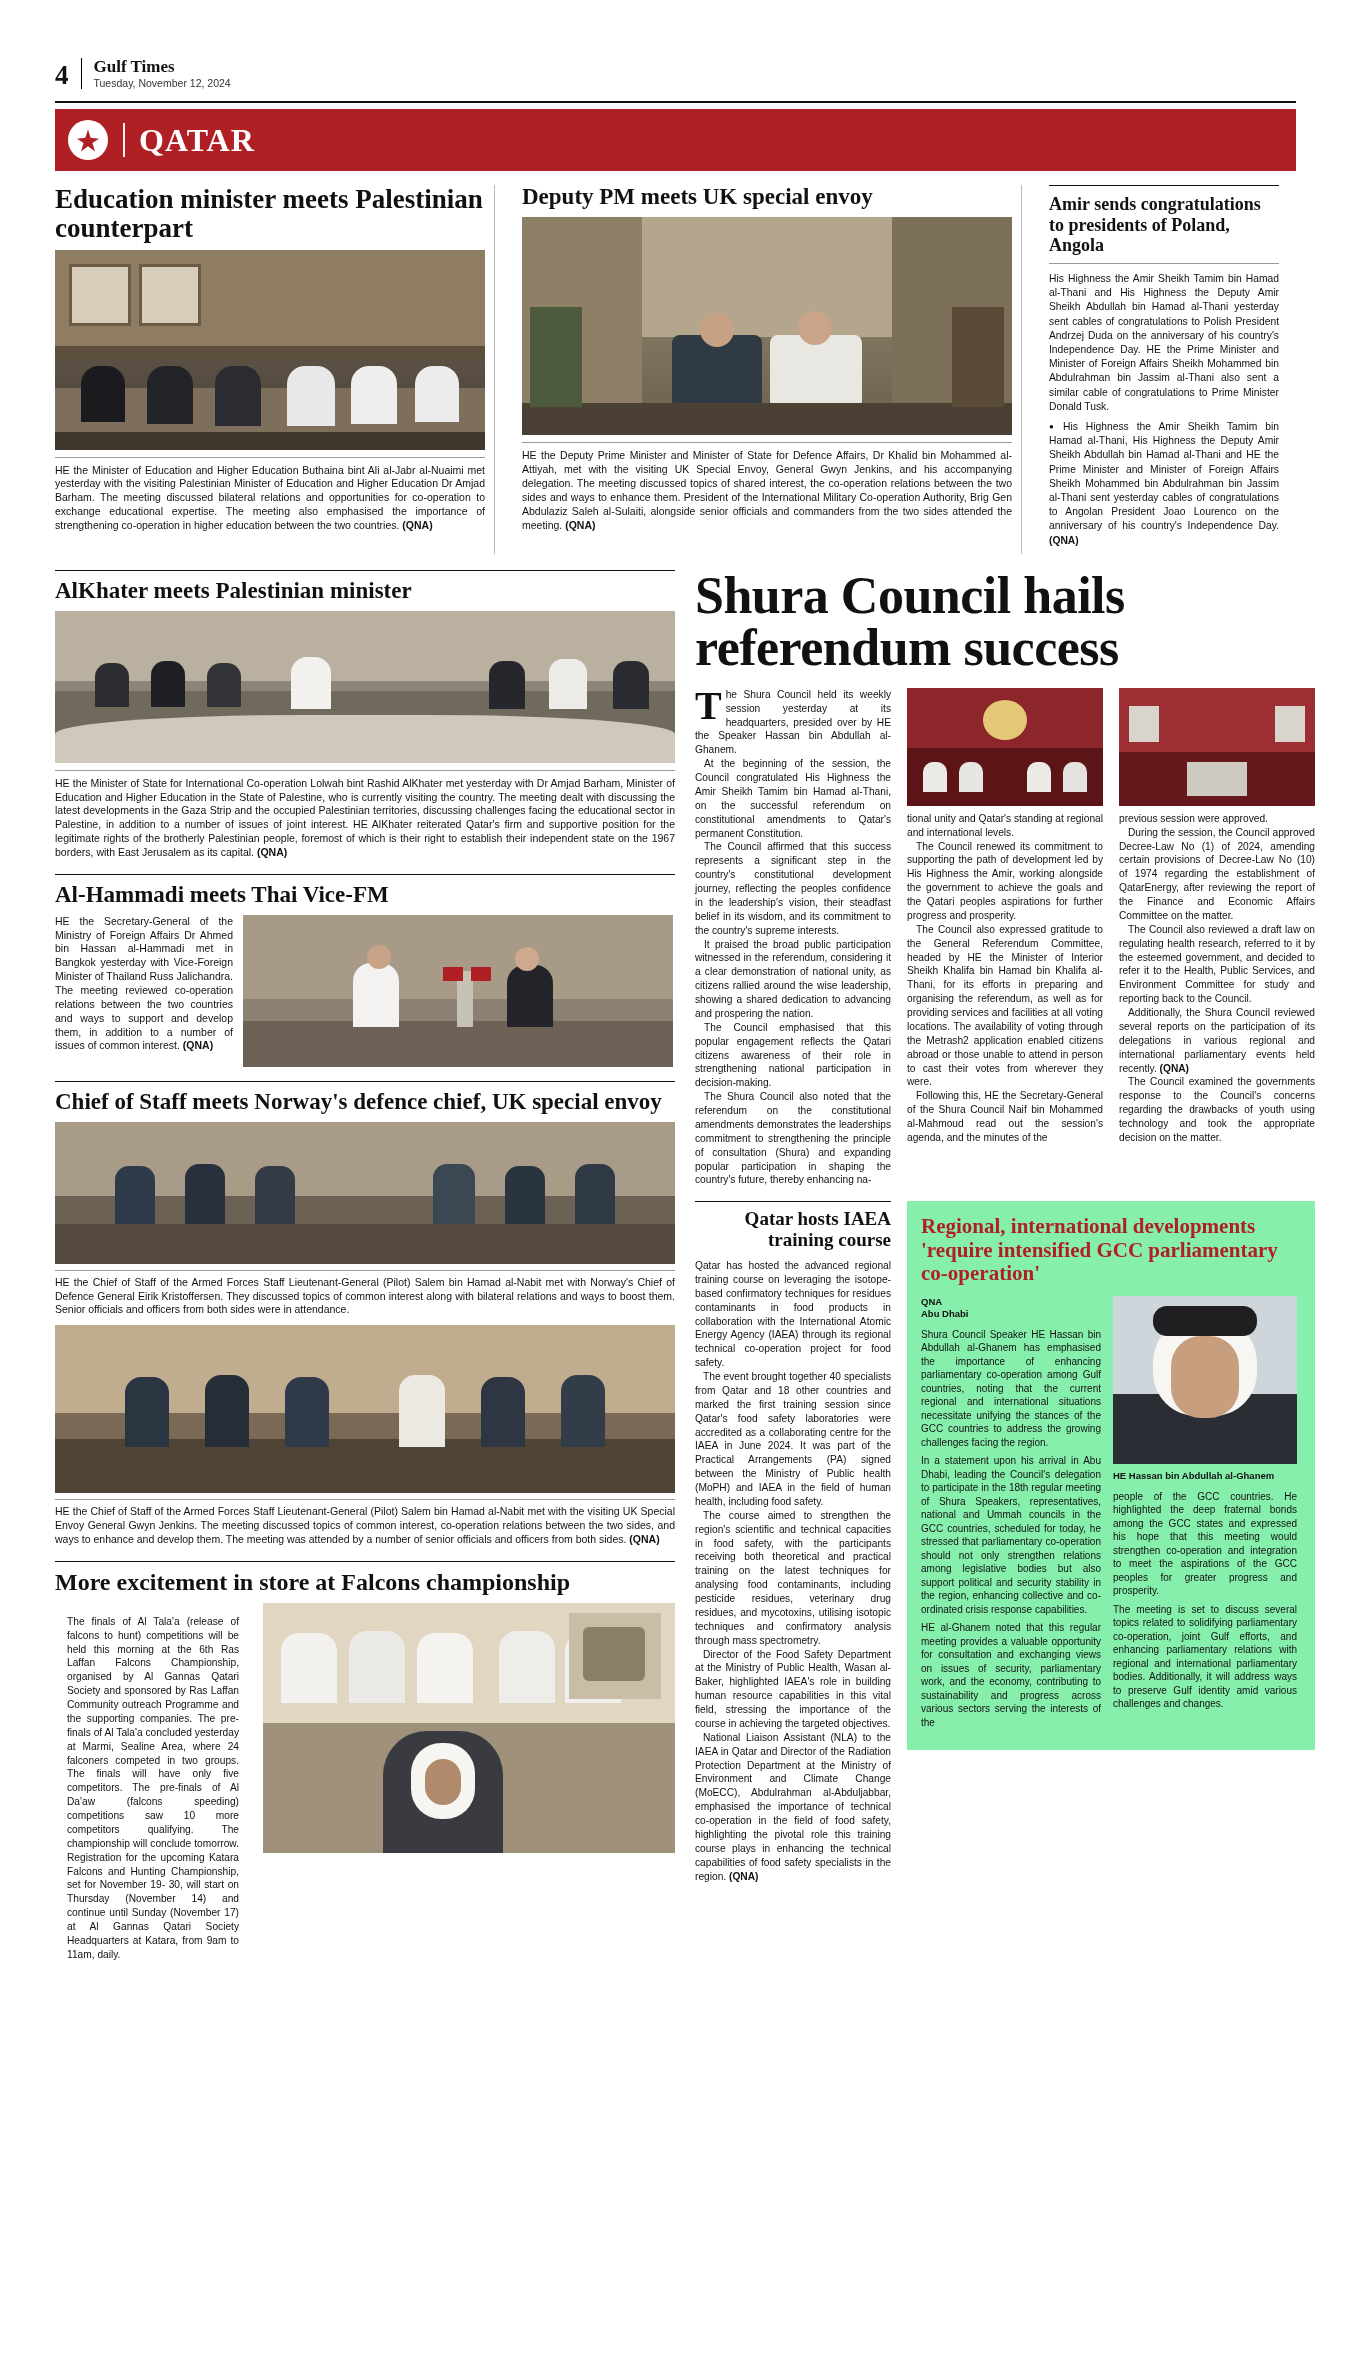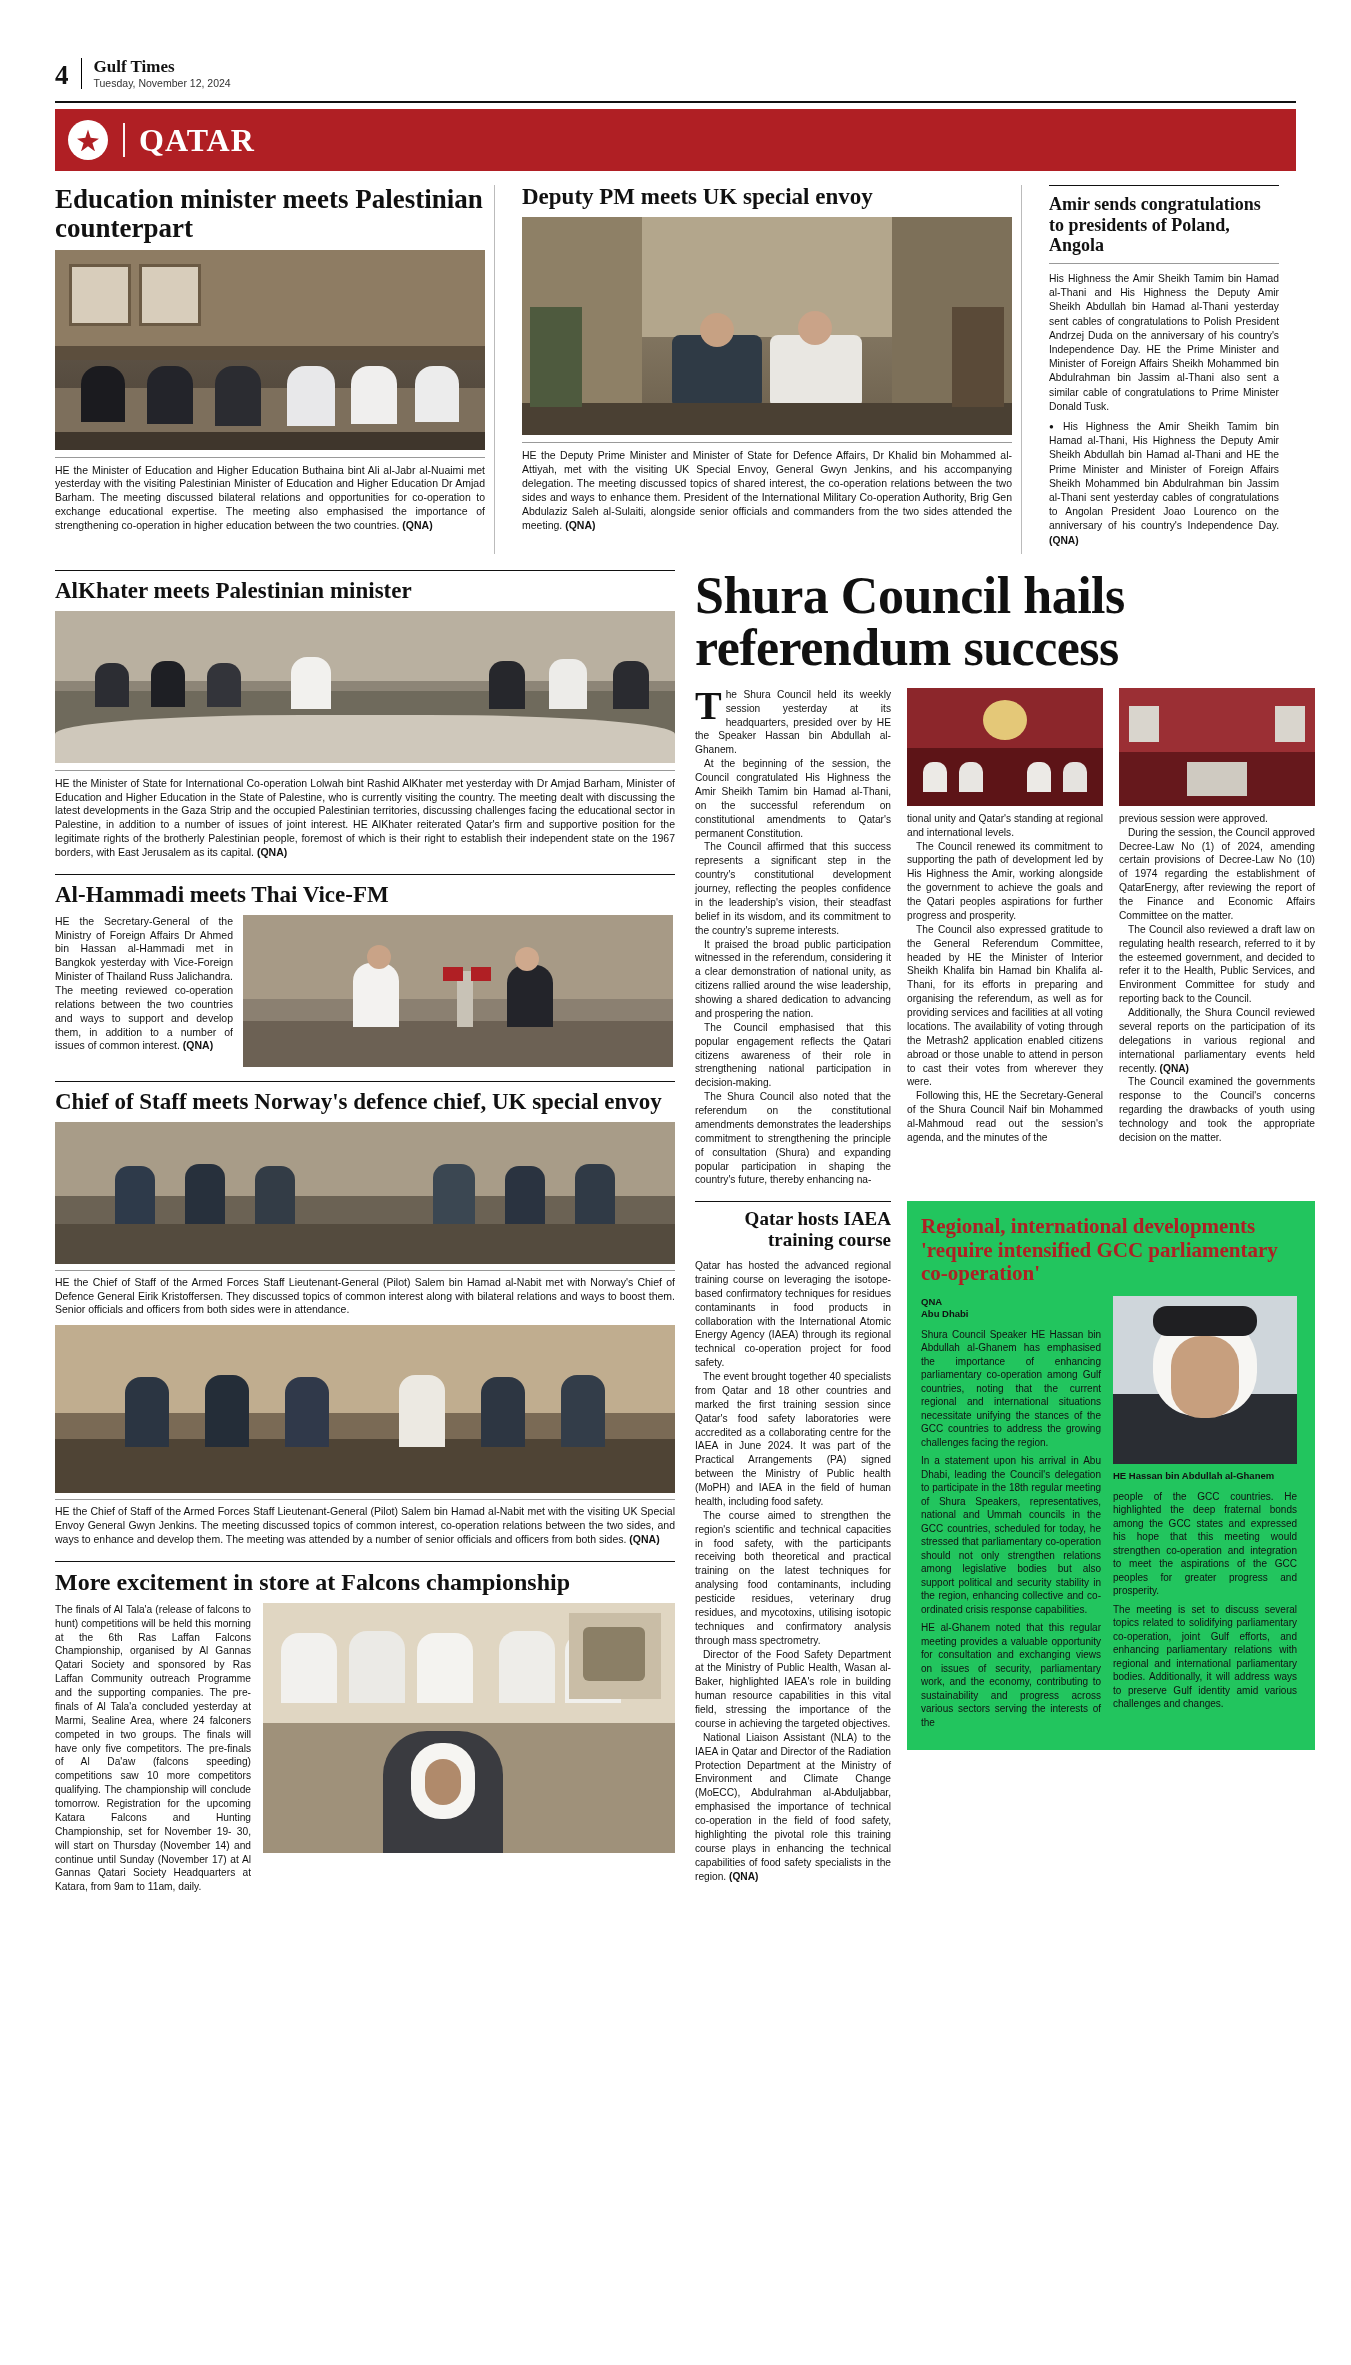"Regional, international developments" .gcc-box { background: #22c55e -> #86efac }
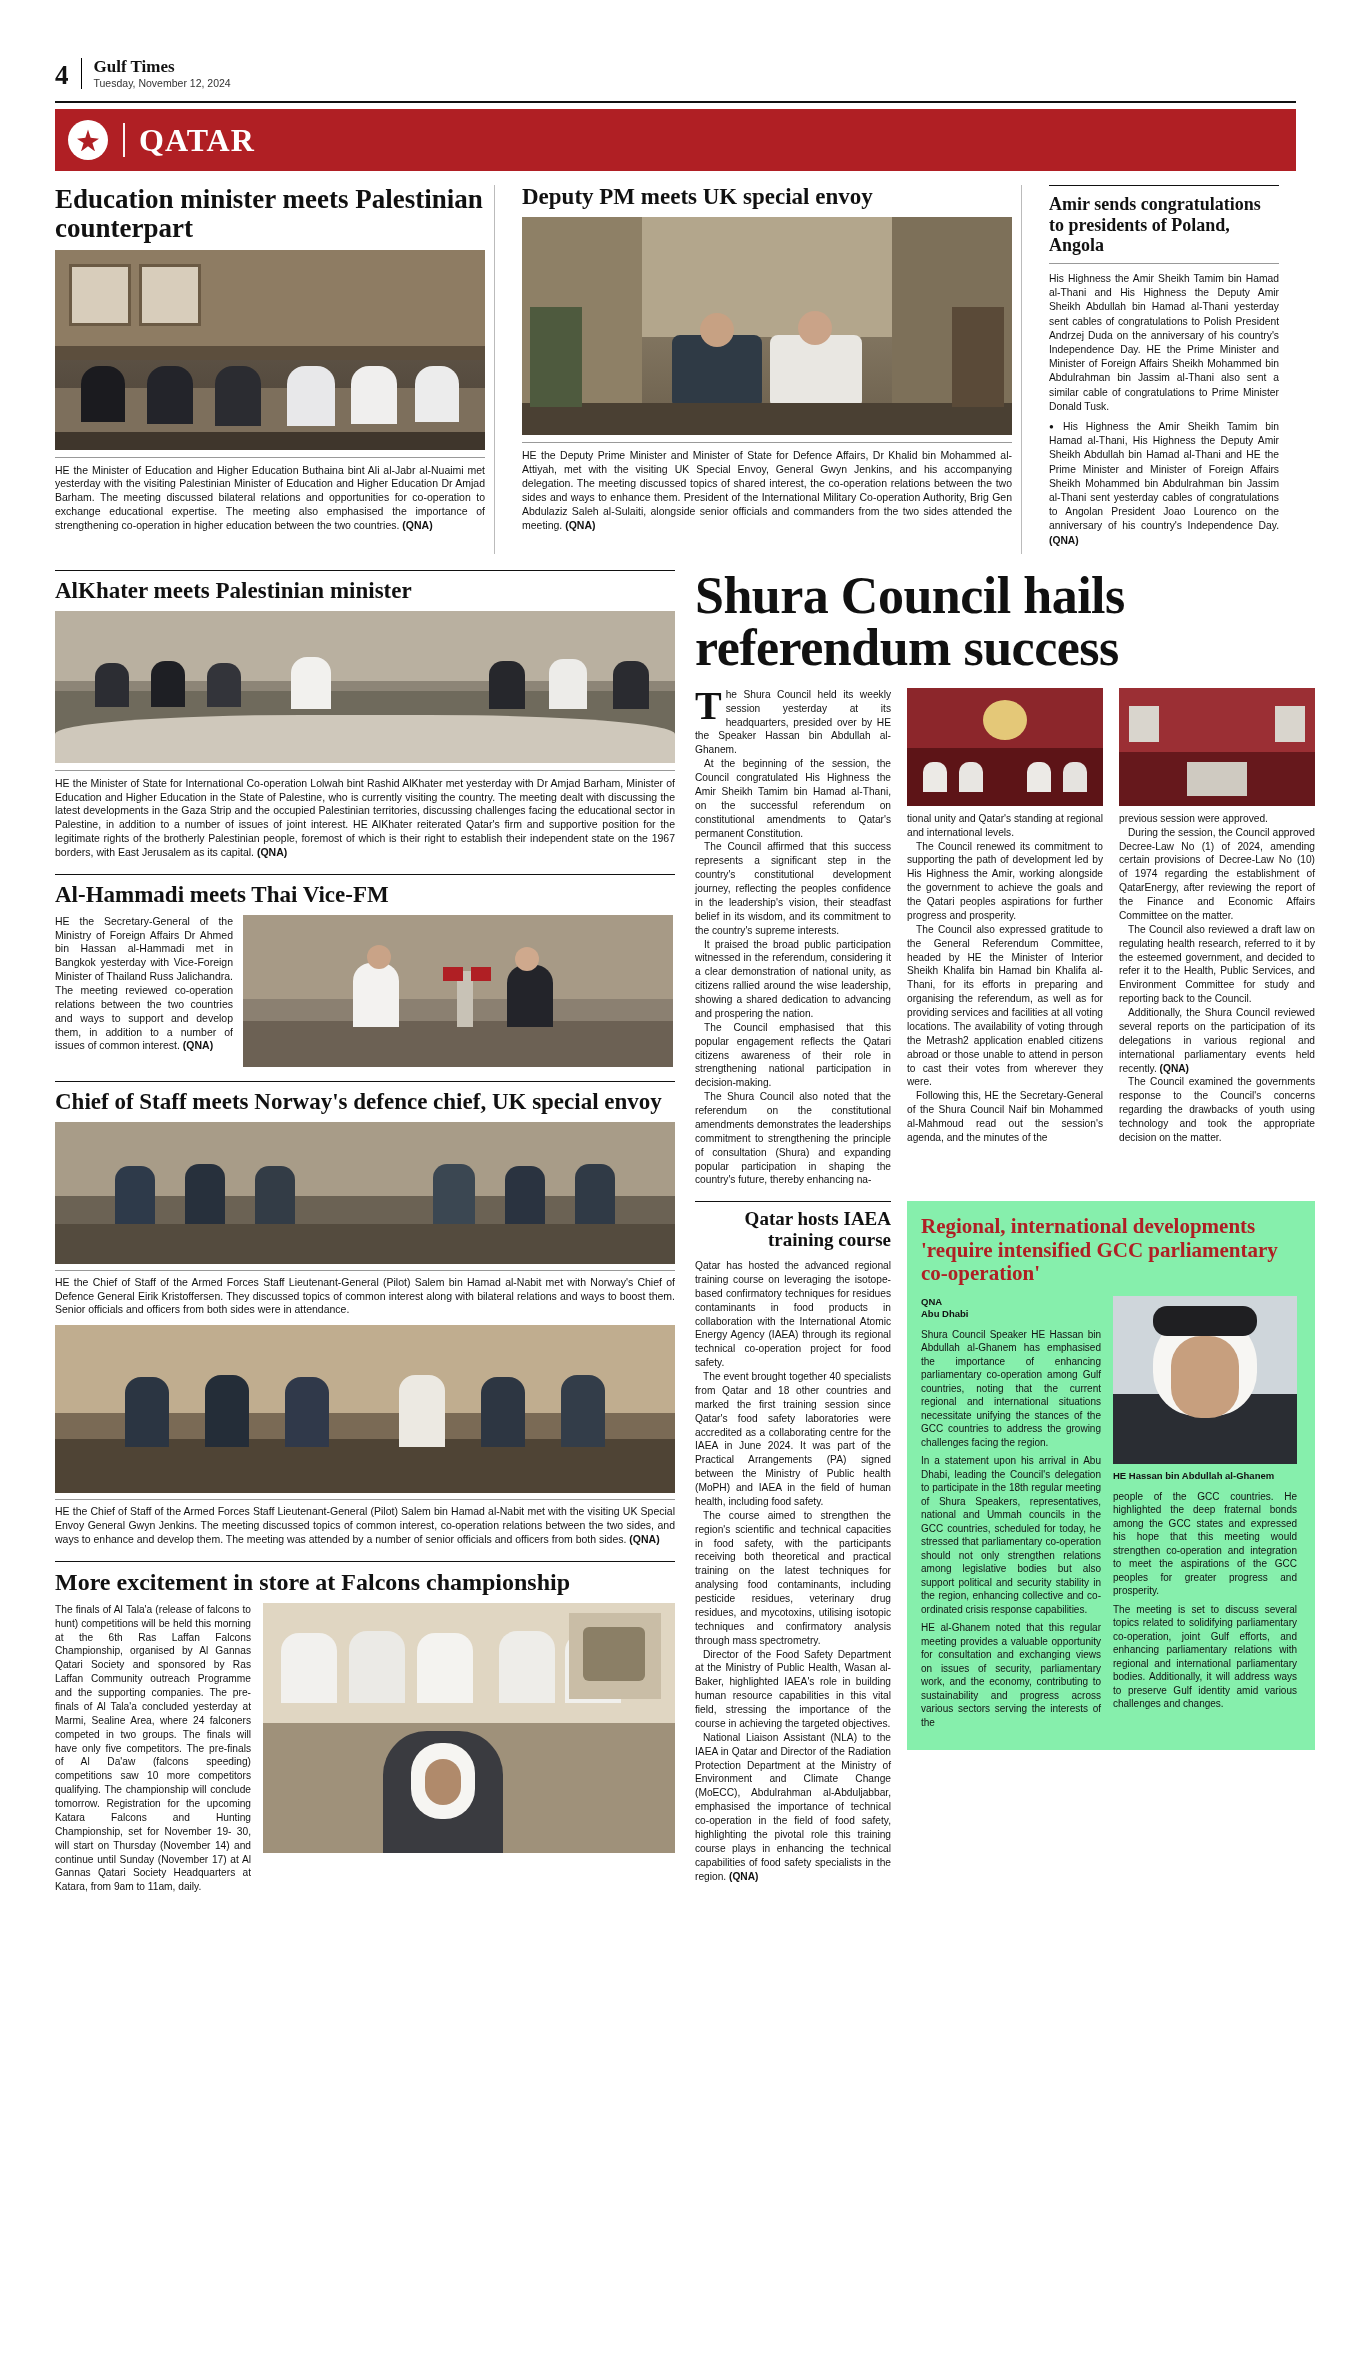"The finals of Al Tala'a" .falcon-body p { margin: 0 -> 12px }
